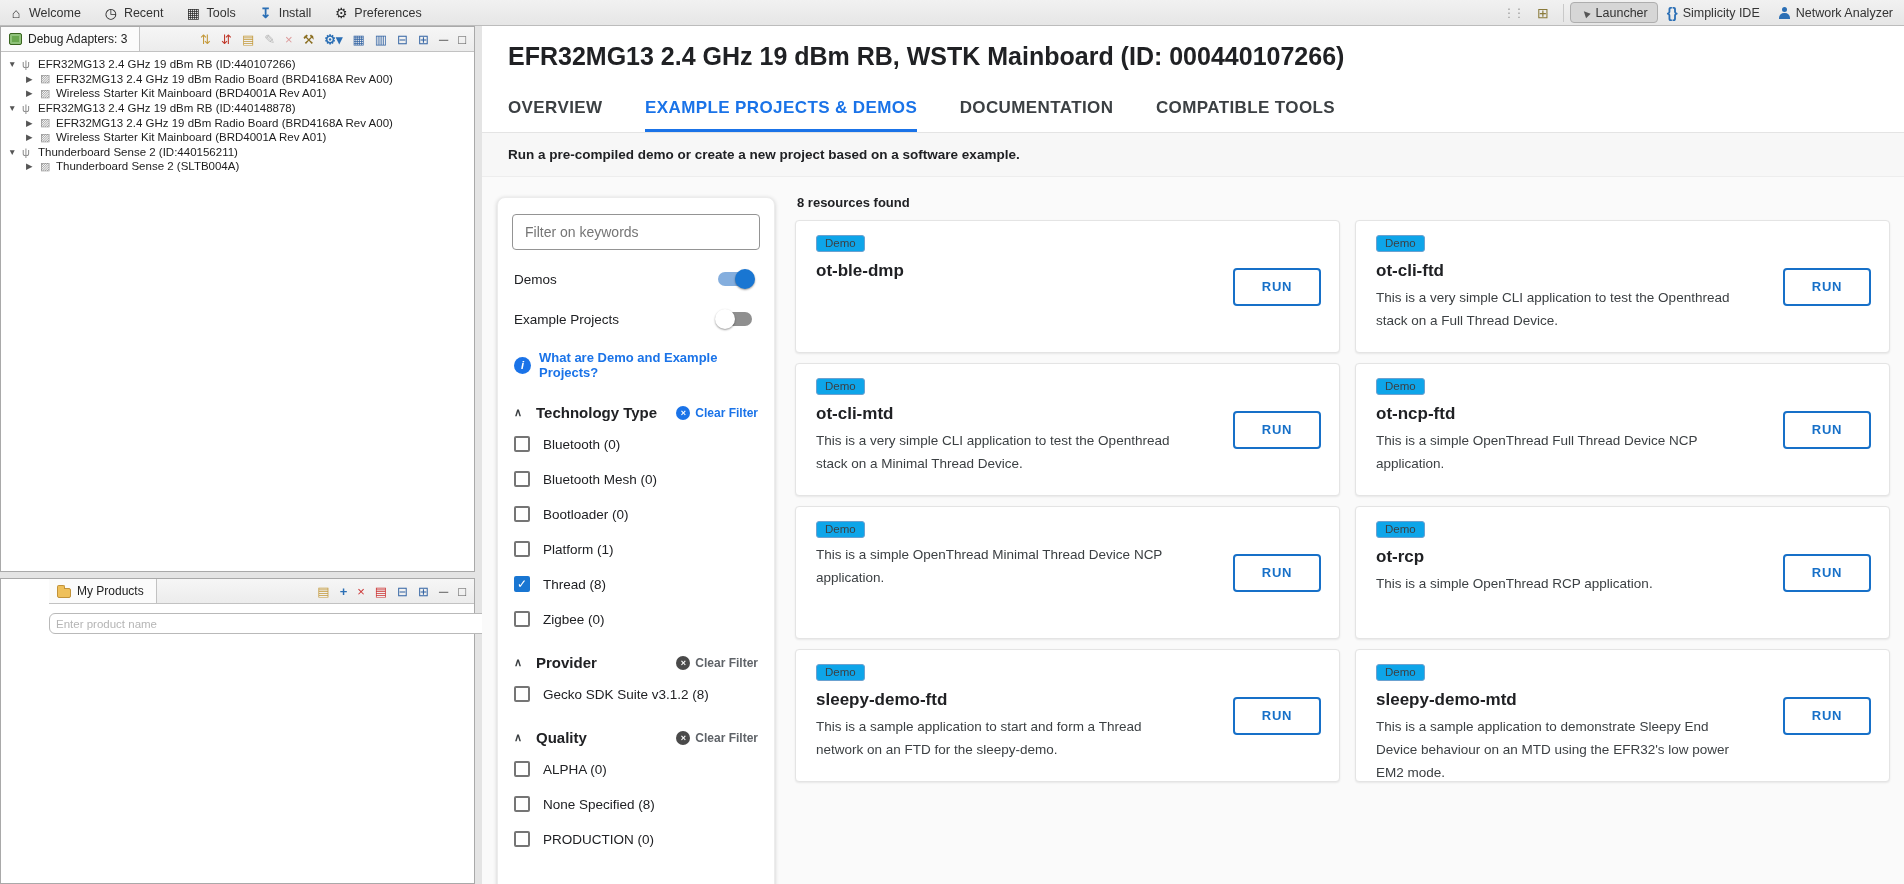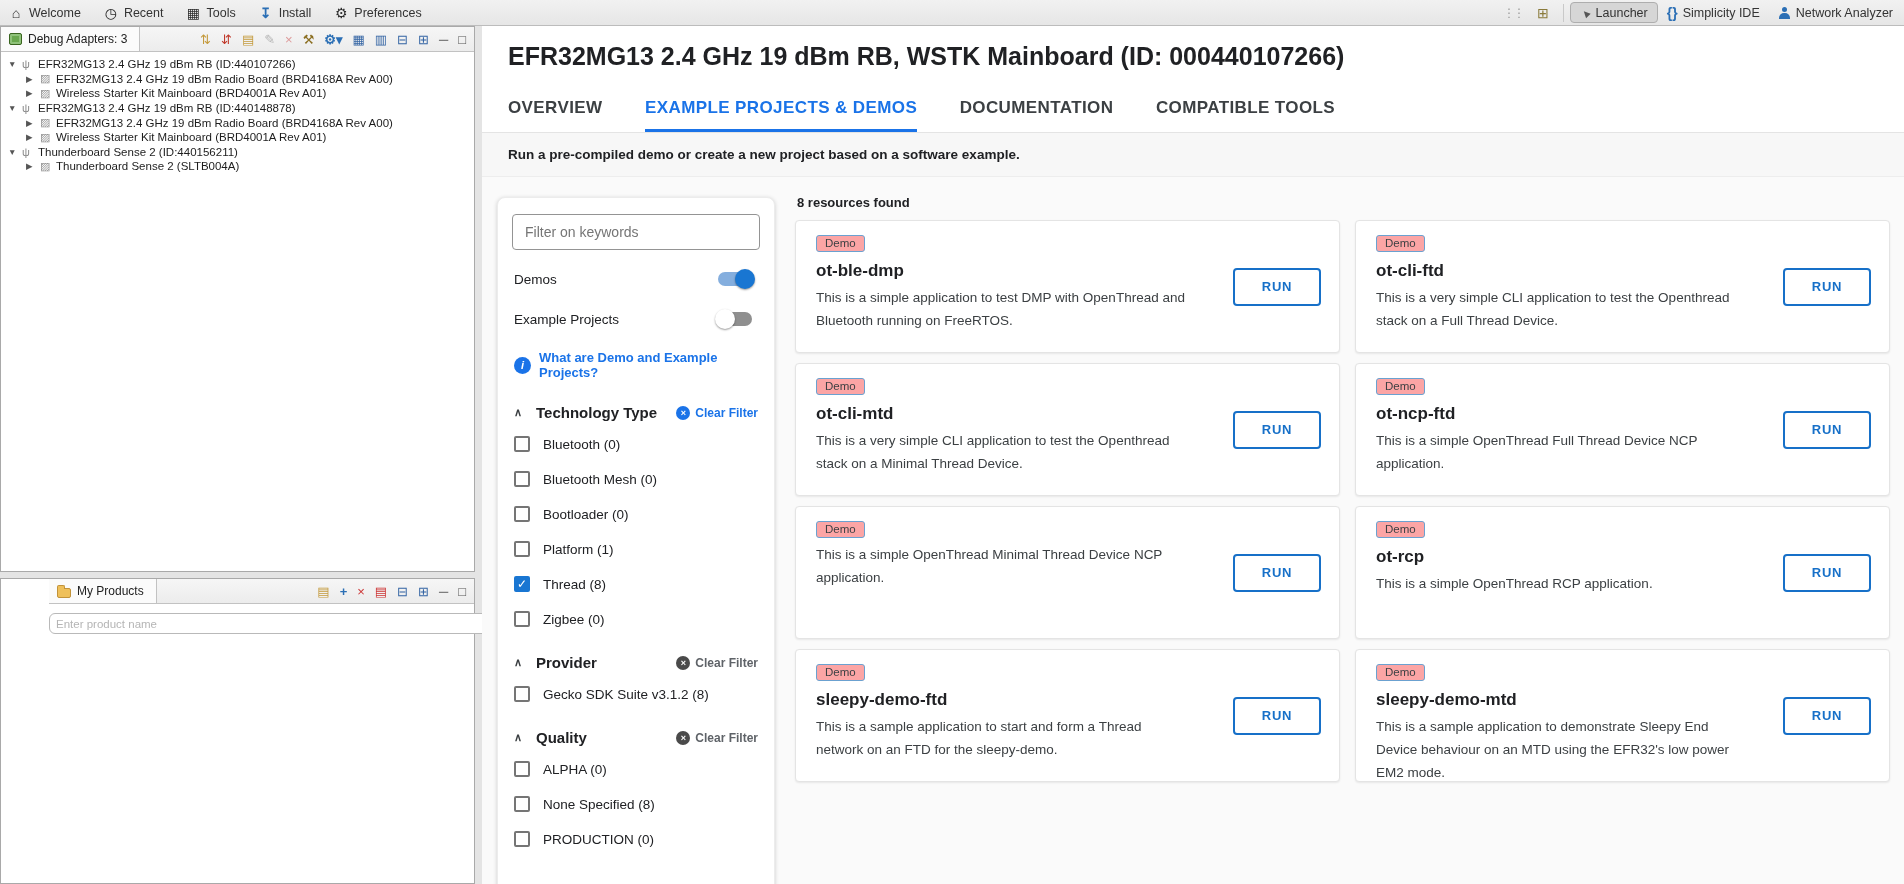"Demo" .badge { background: #fca5a5 -> #0ea5e9 }
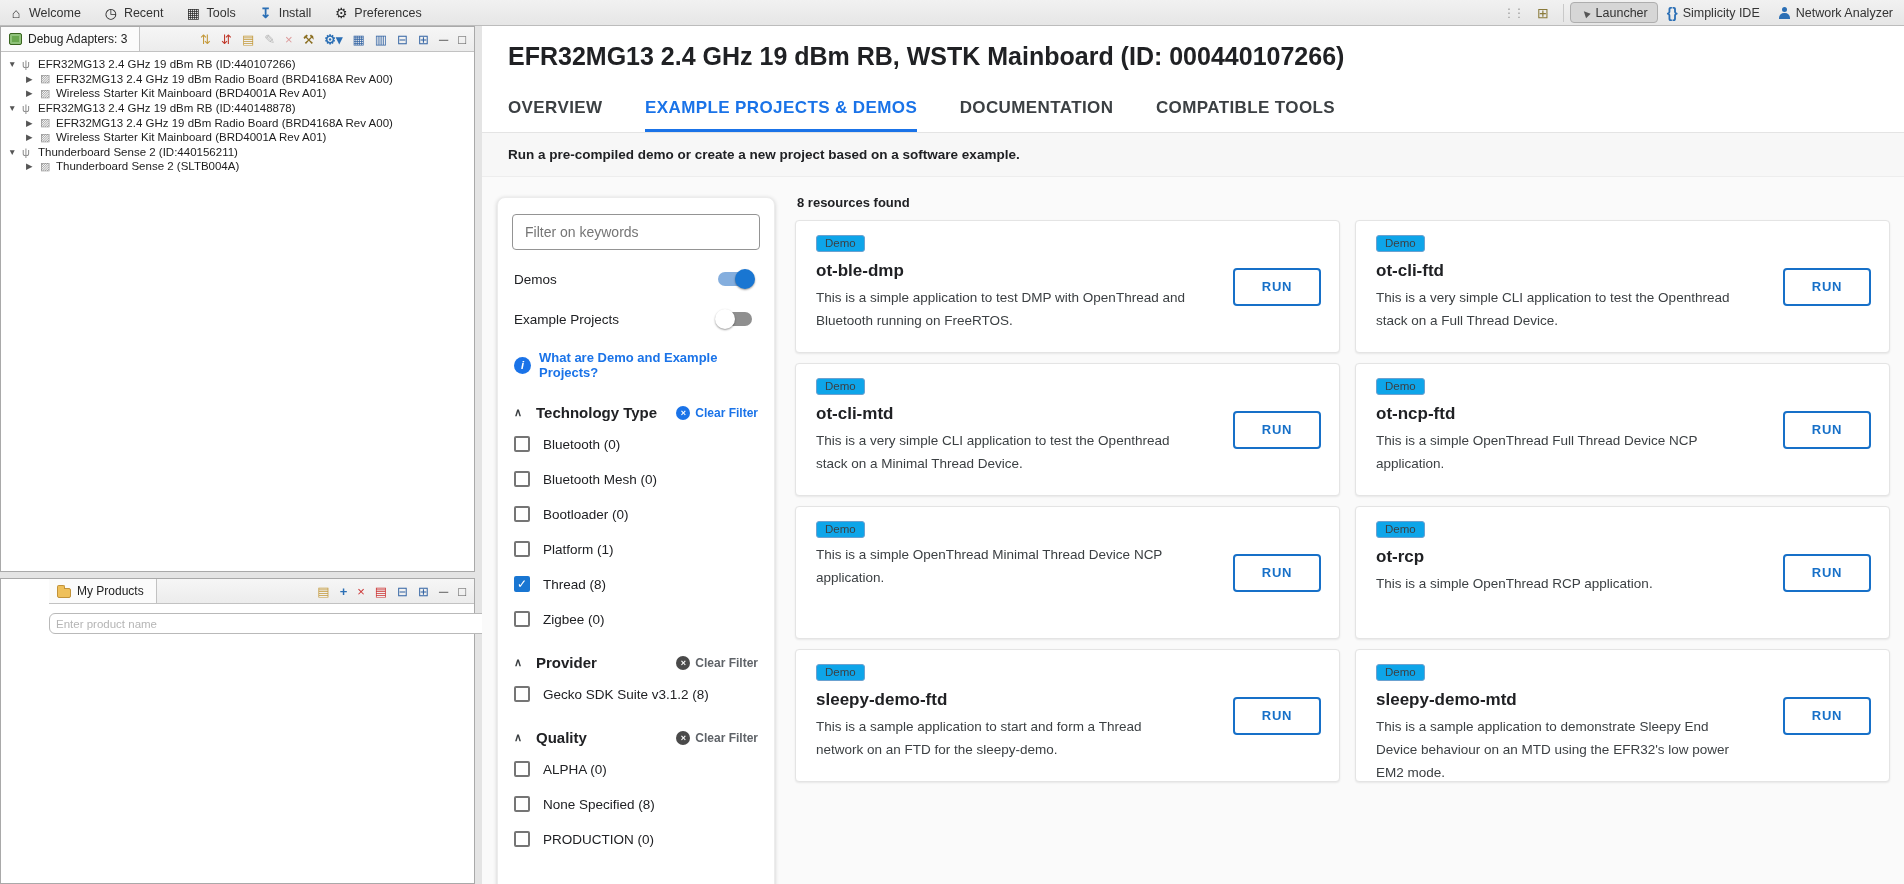"This is a simple application" div.card-desc { html: <div>This is a simple application to test DMP with OpenThread and Bluetooth running on FreeRTOS.</div> -> none }
